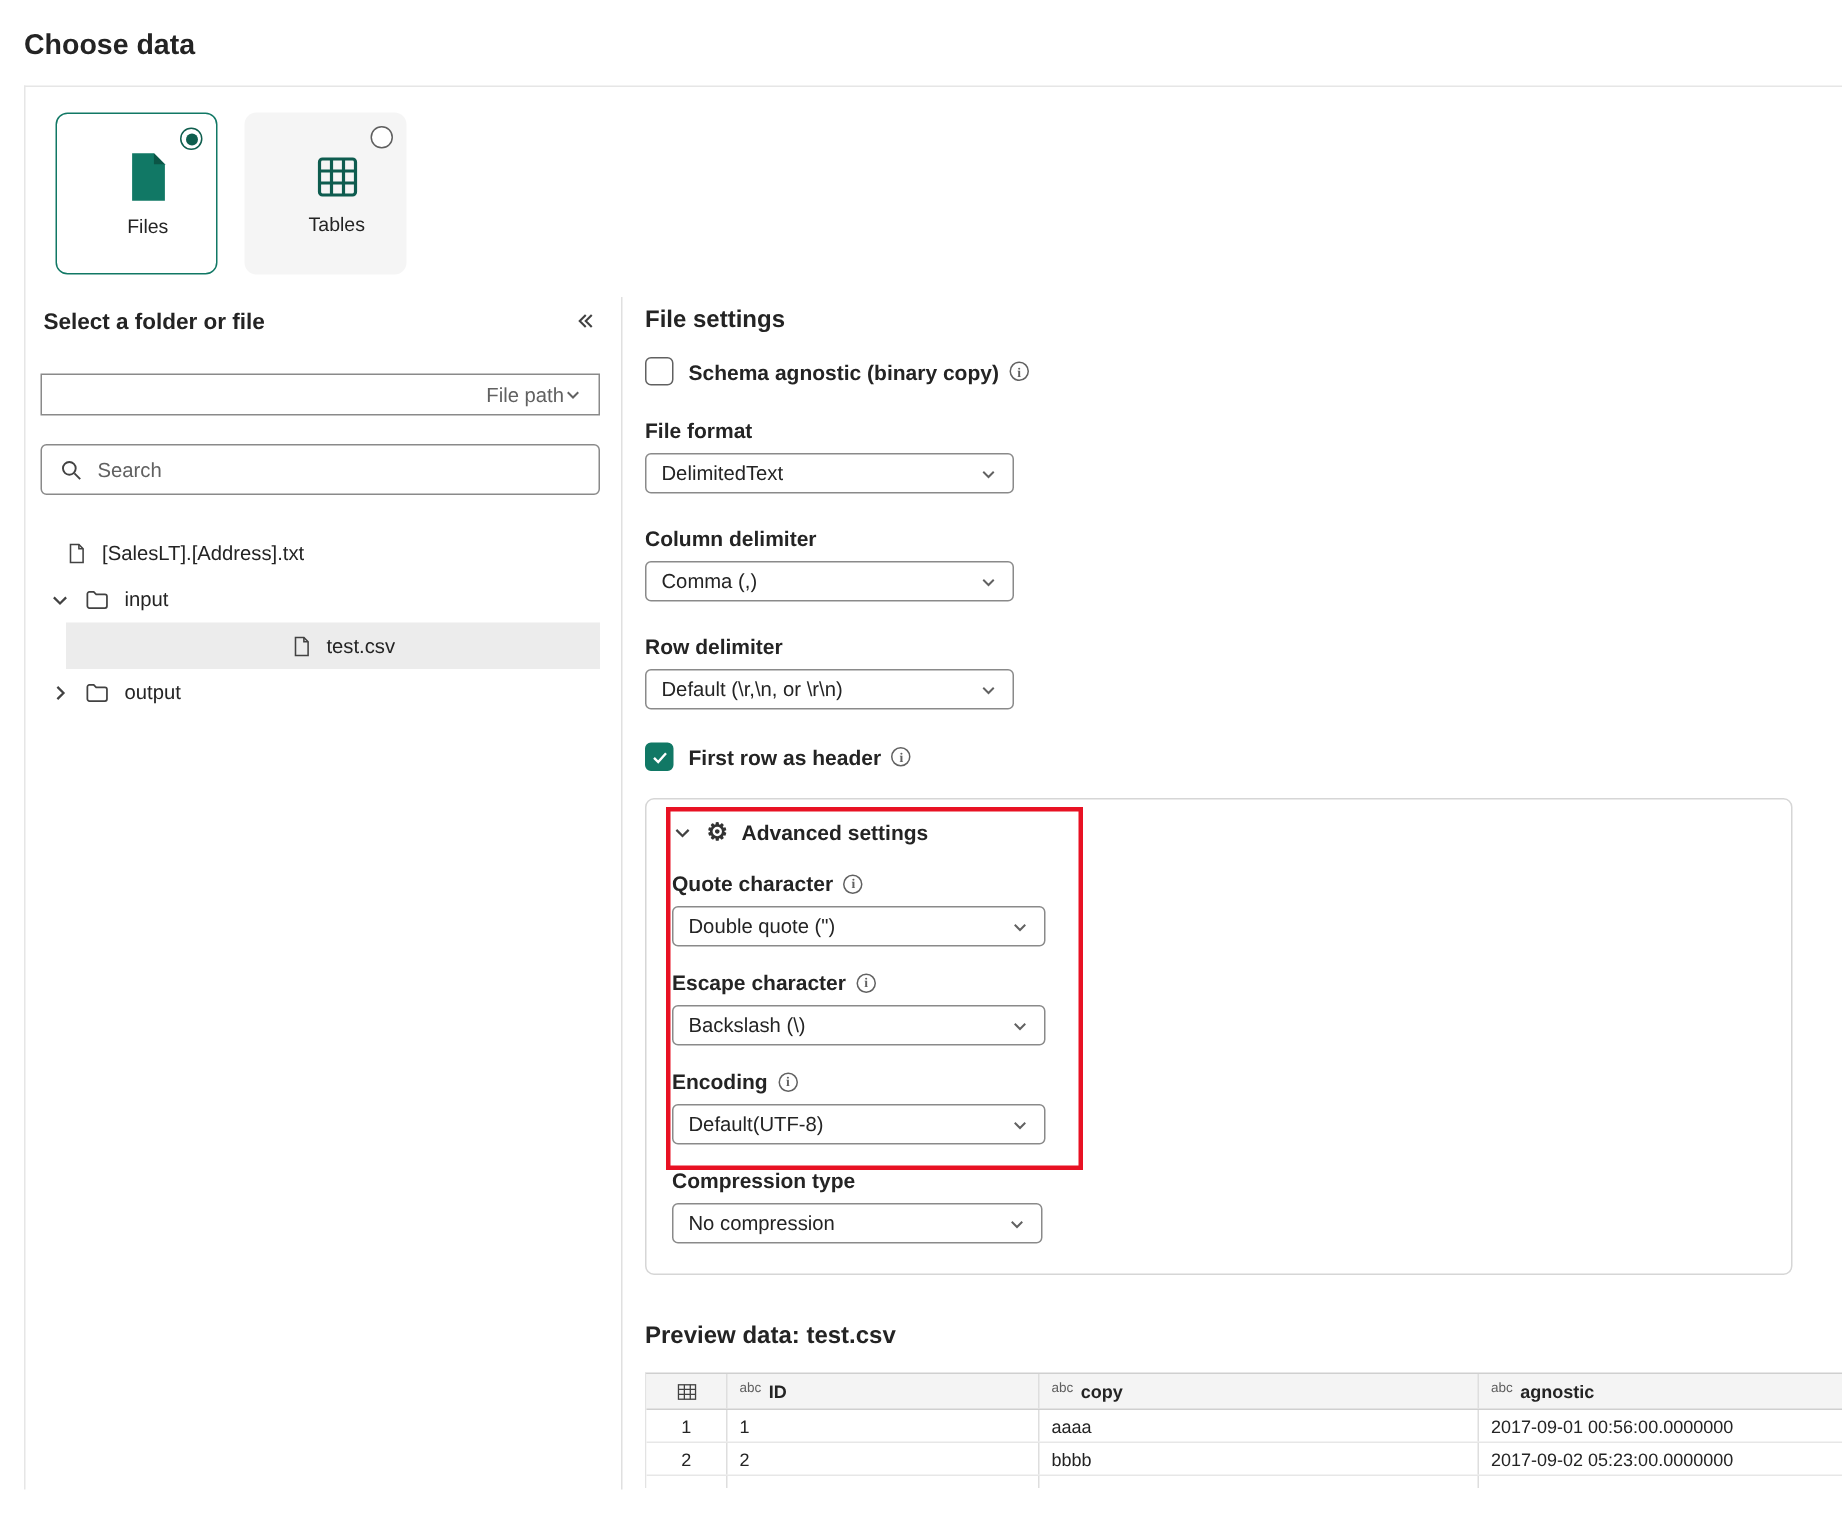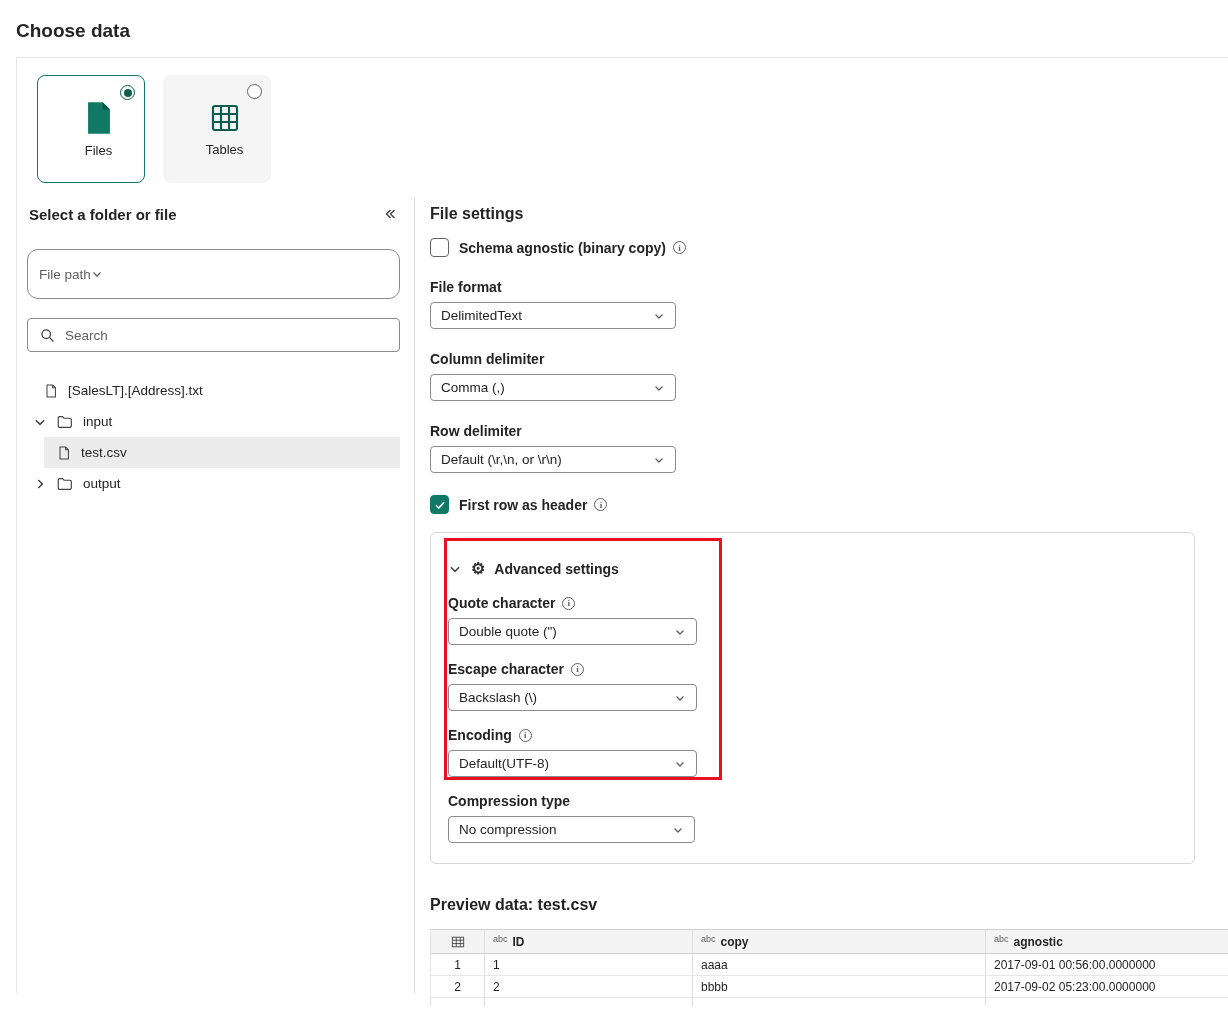"File path" .select-box { border-radius: 11px -> 0; height: 50px -> 28px; justify-content: flex-start -> flex-end }
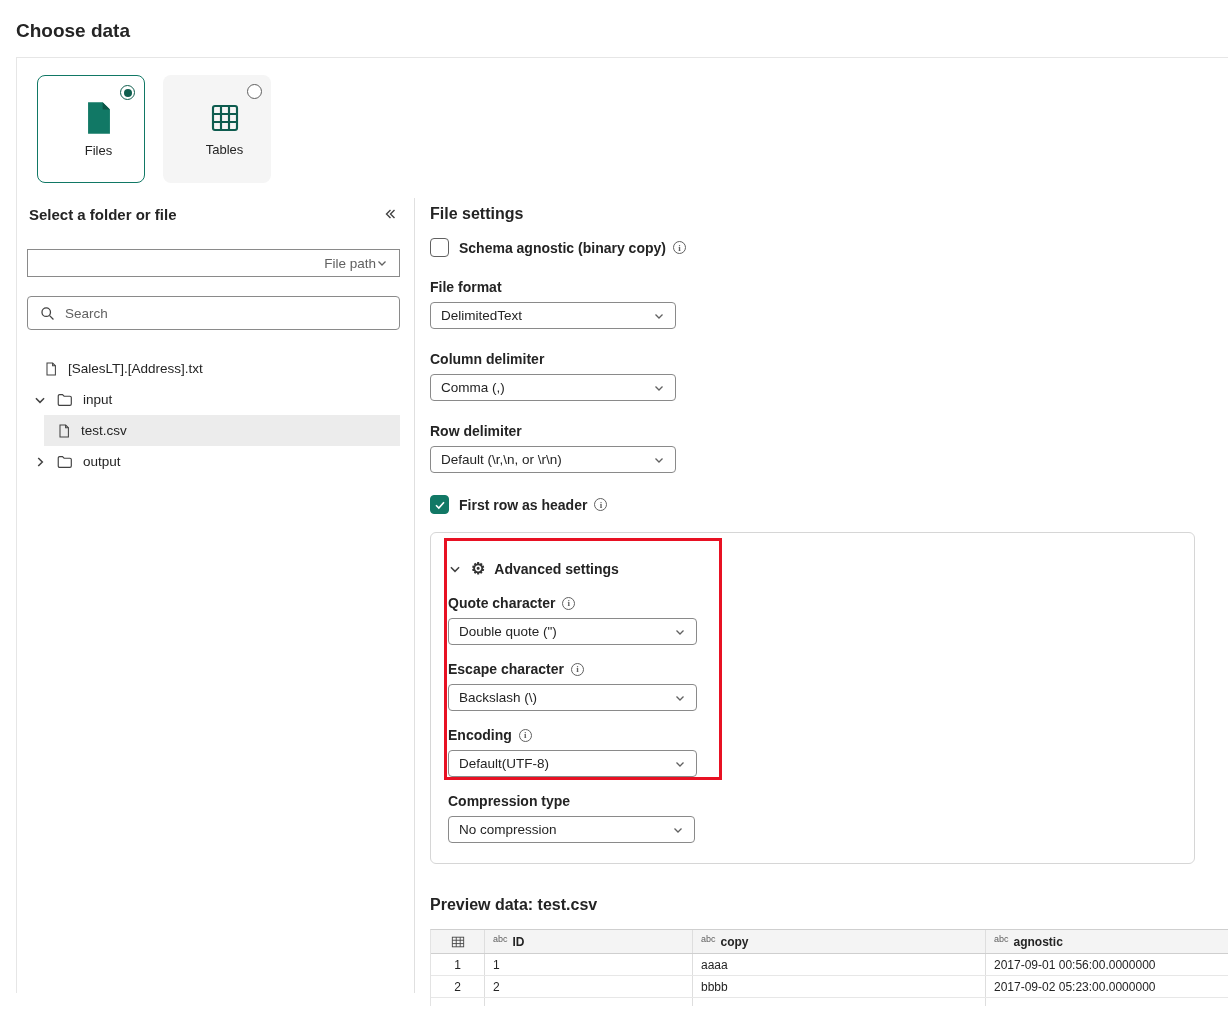"test.csv" .tr-selected { justify-content: none -> center }
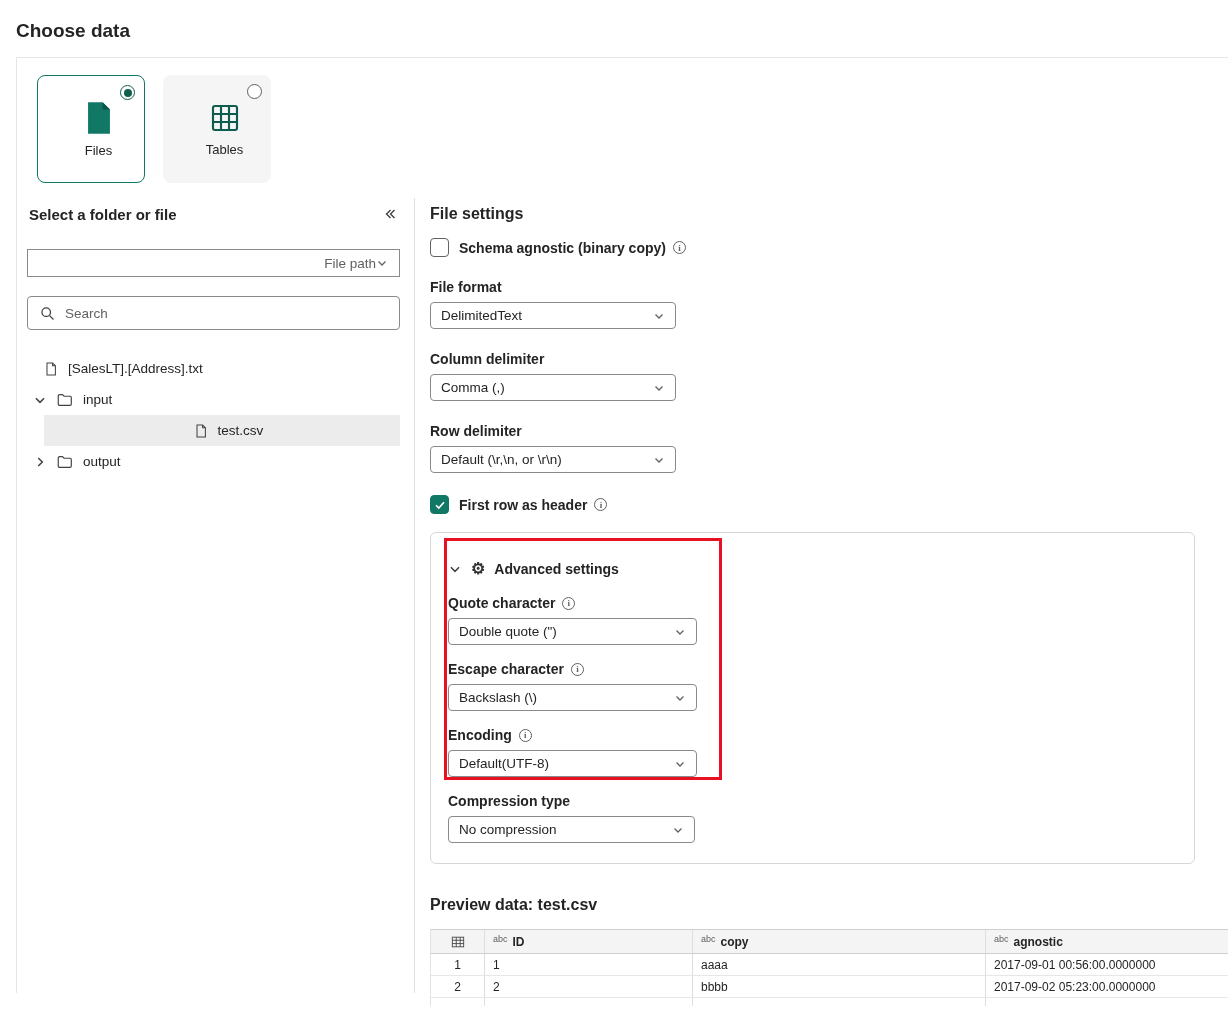"Advanced settings" .adv-panel { padding: 26px 16px 20px 17px -> 12px 16px 20px 17px }
